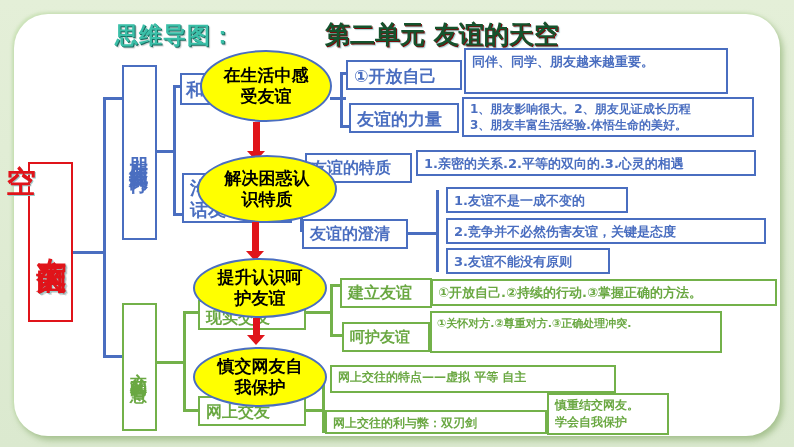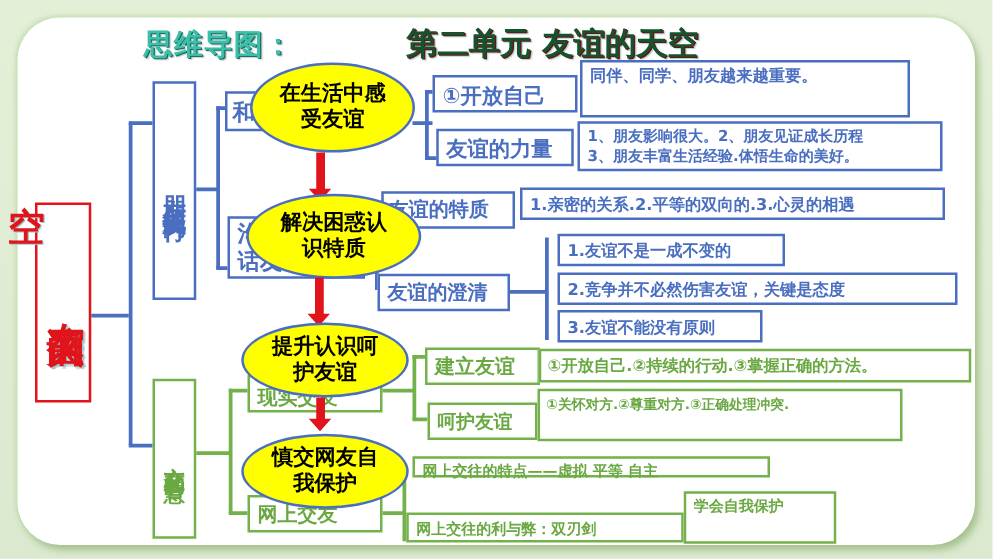"网上交往的特点——虚拟 平等 自主" div.gbox { height: 17px -> 28px }
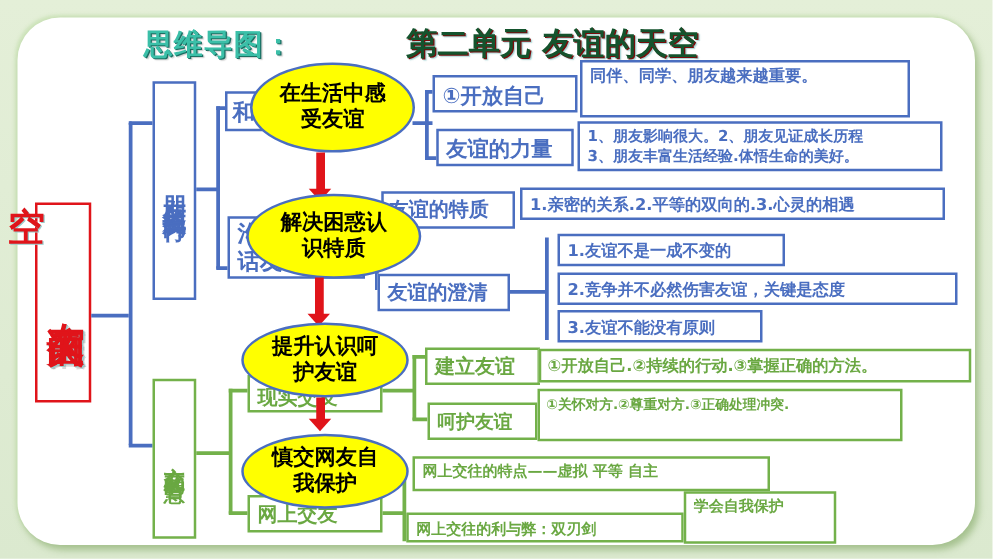"慎重结交网友。" span.txt { html: none -> <span>慎重结交网友。</span> }
